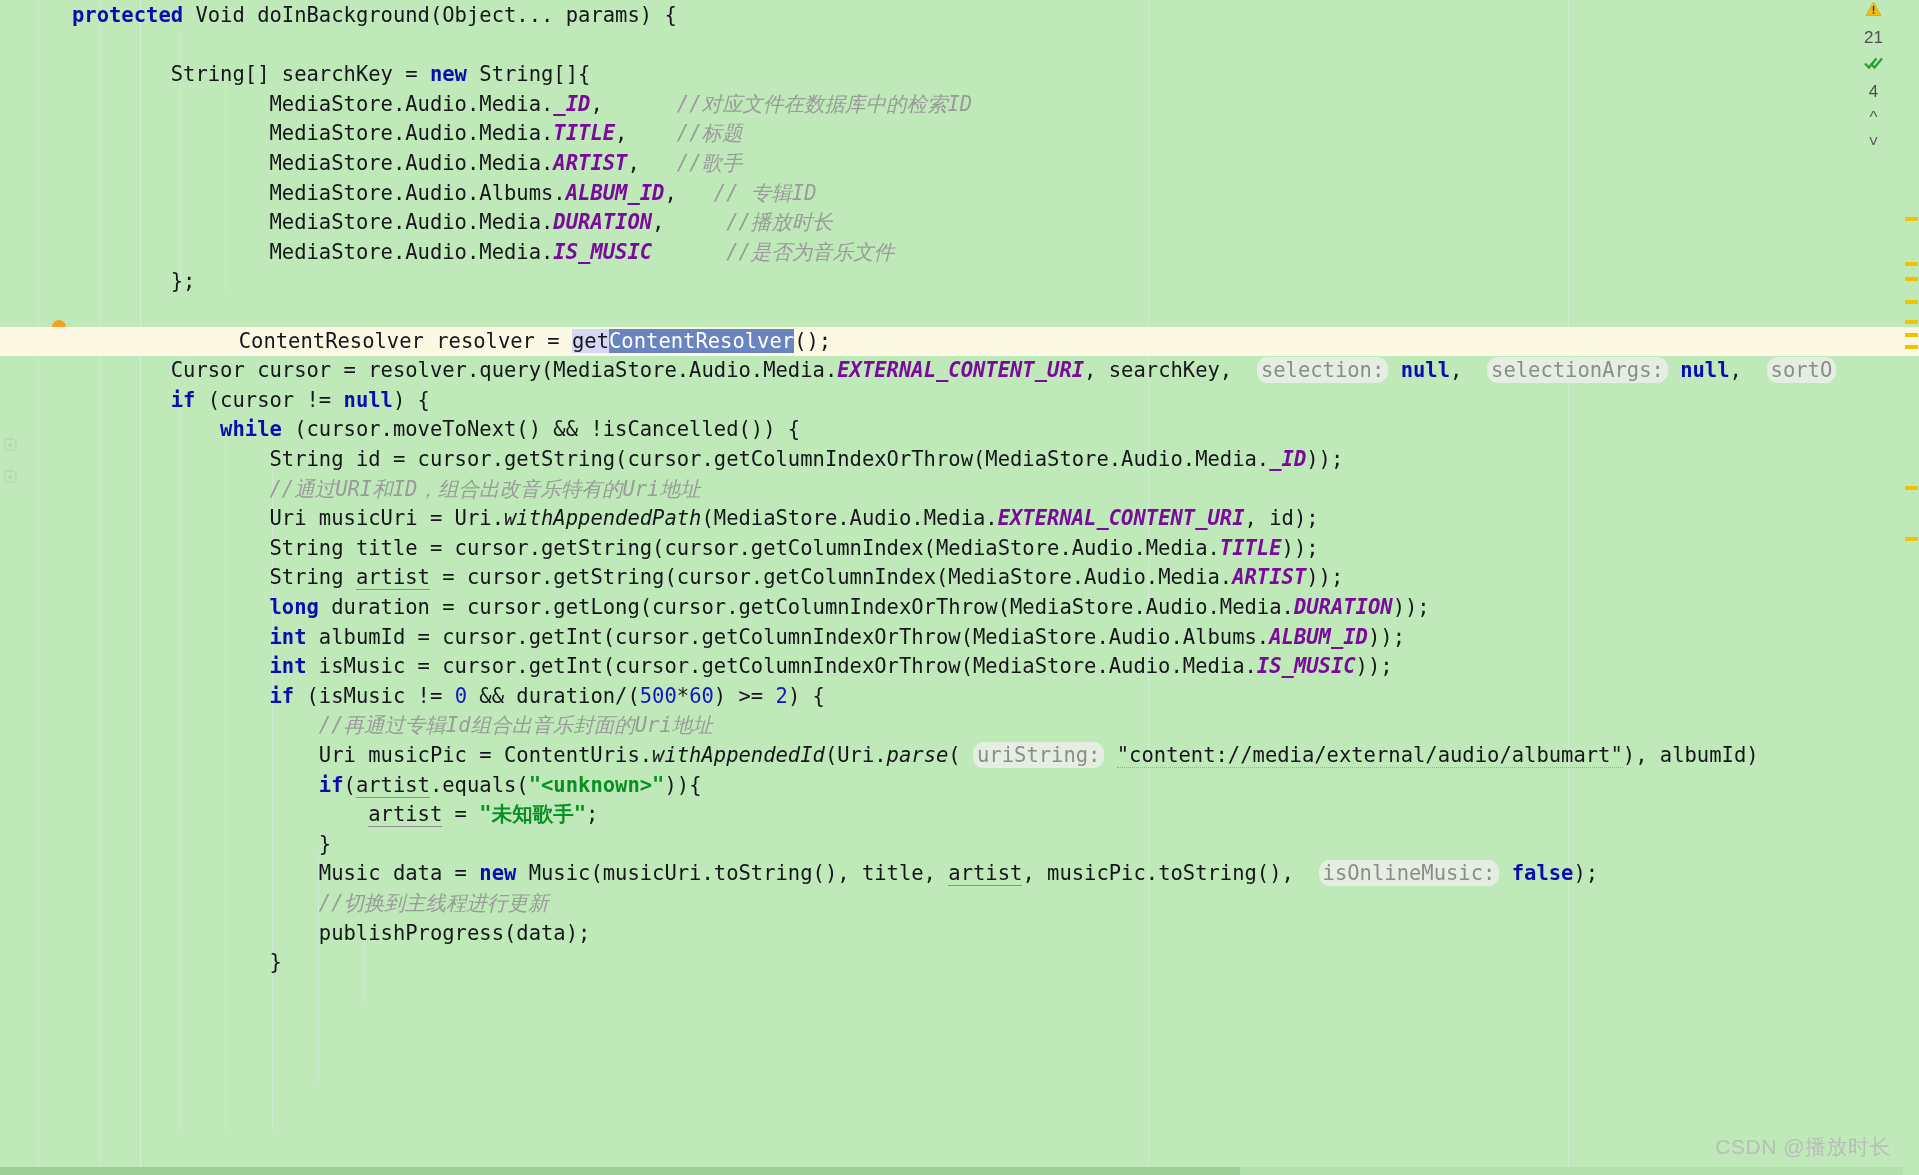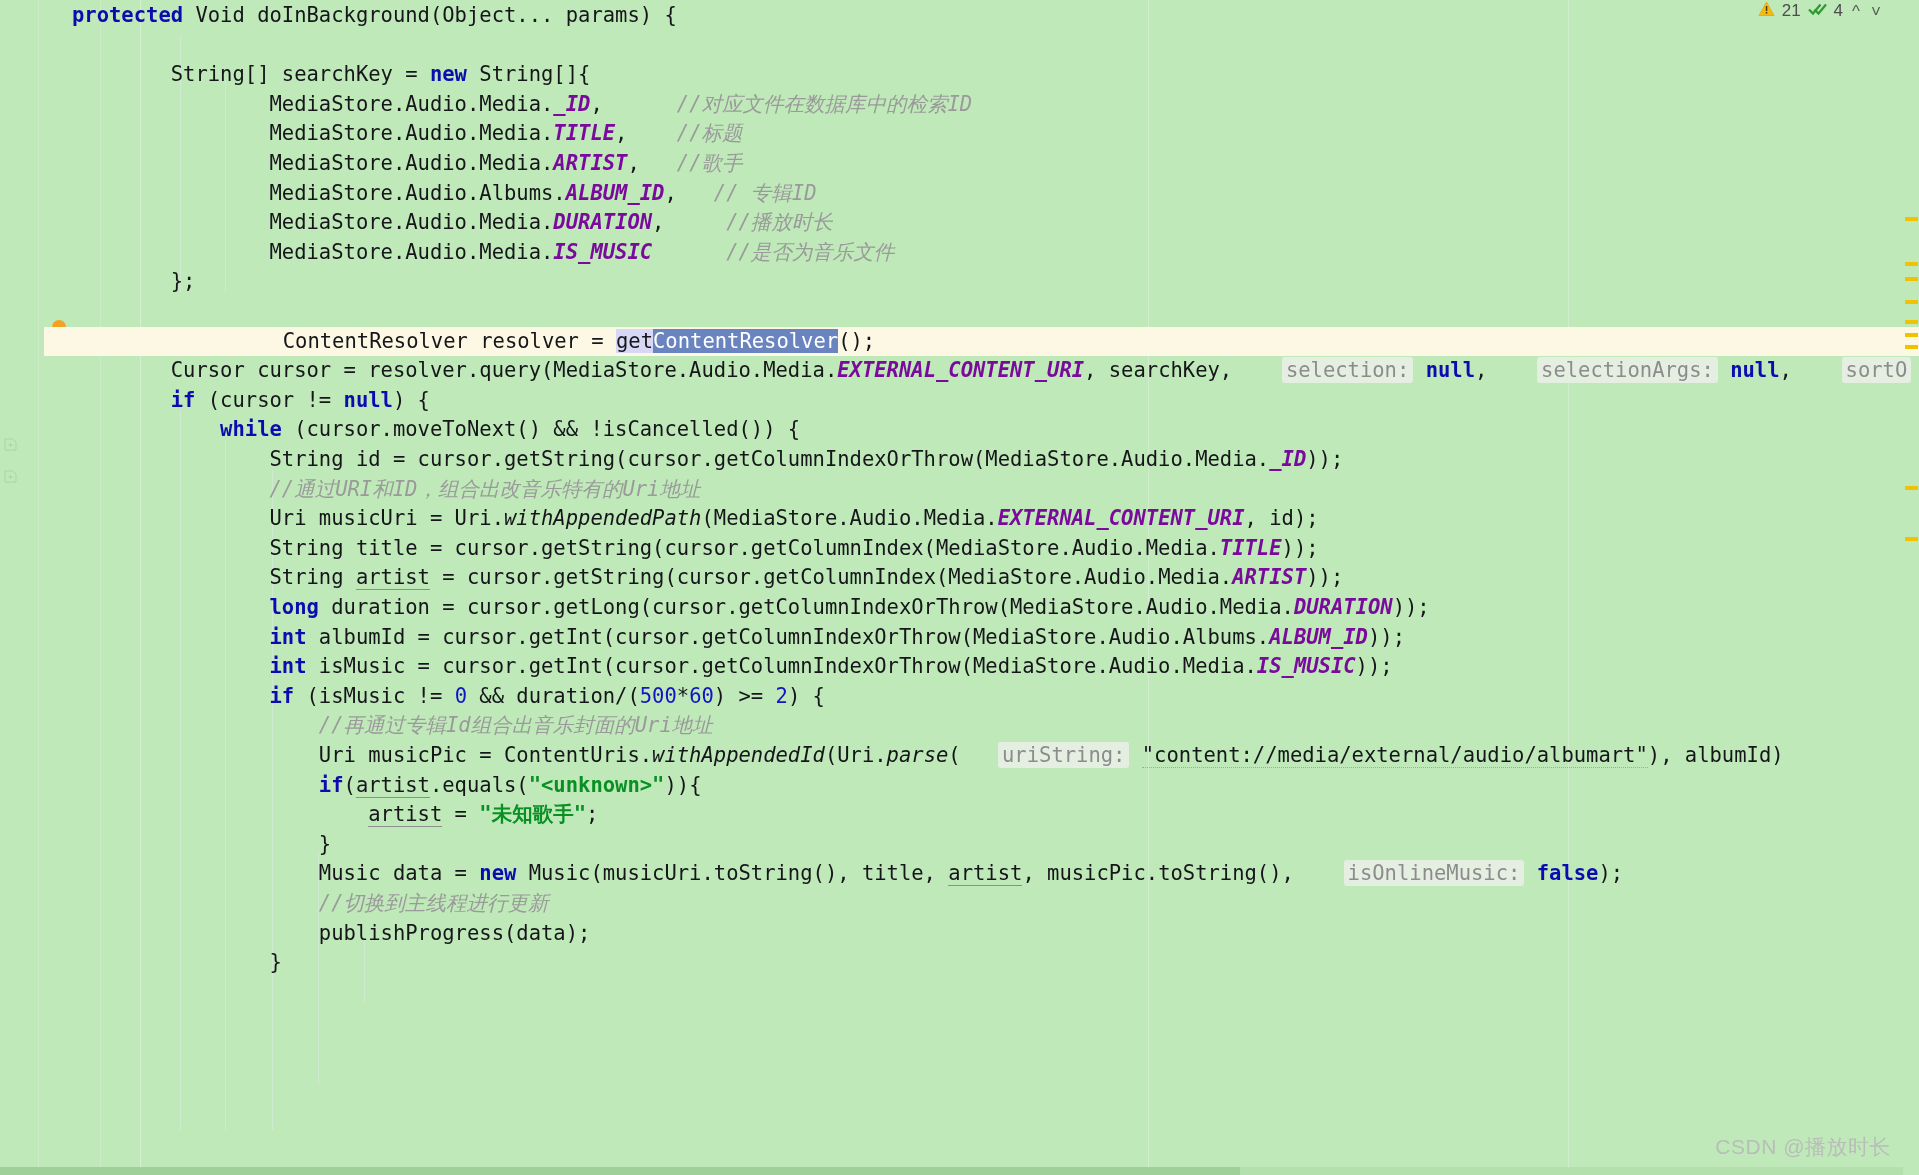"21" .inspect-widget { flex-direction: none -> column }
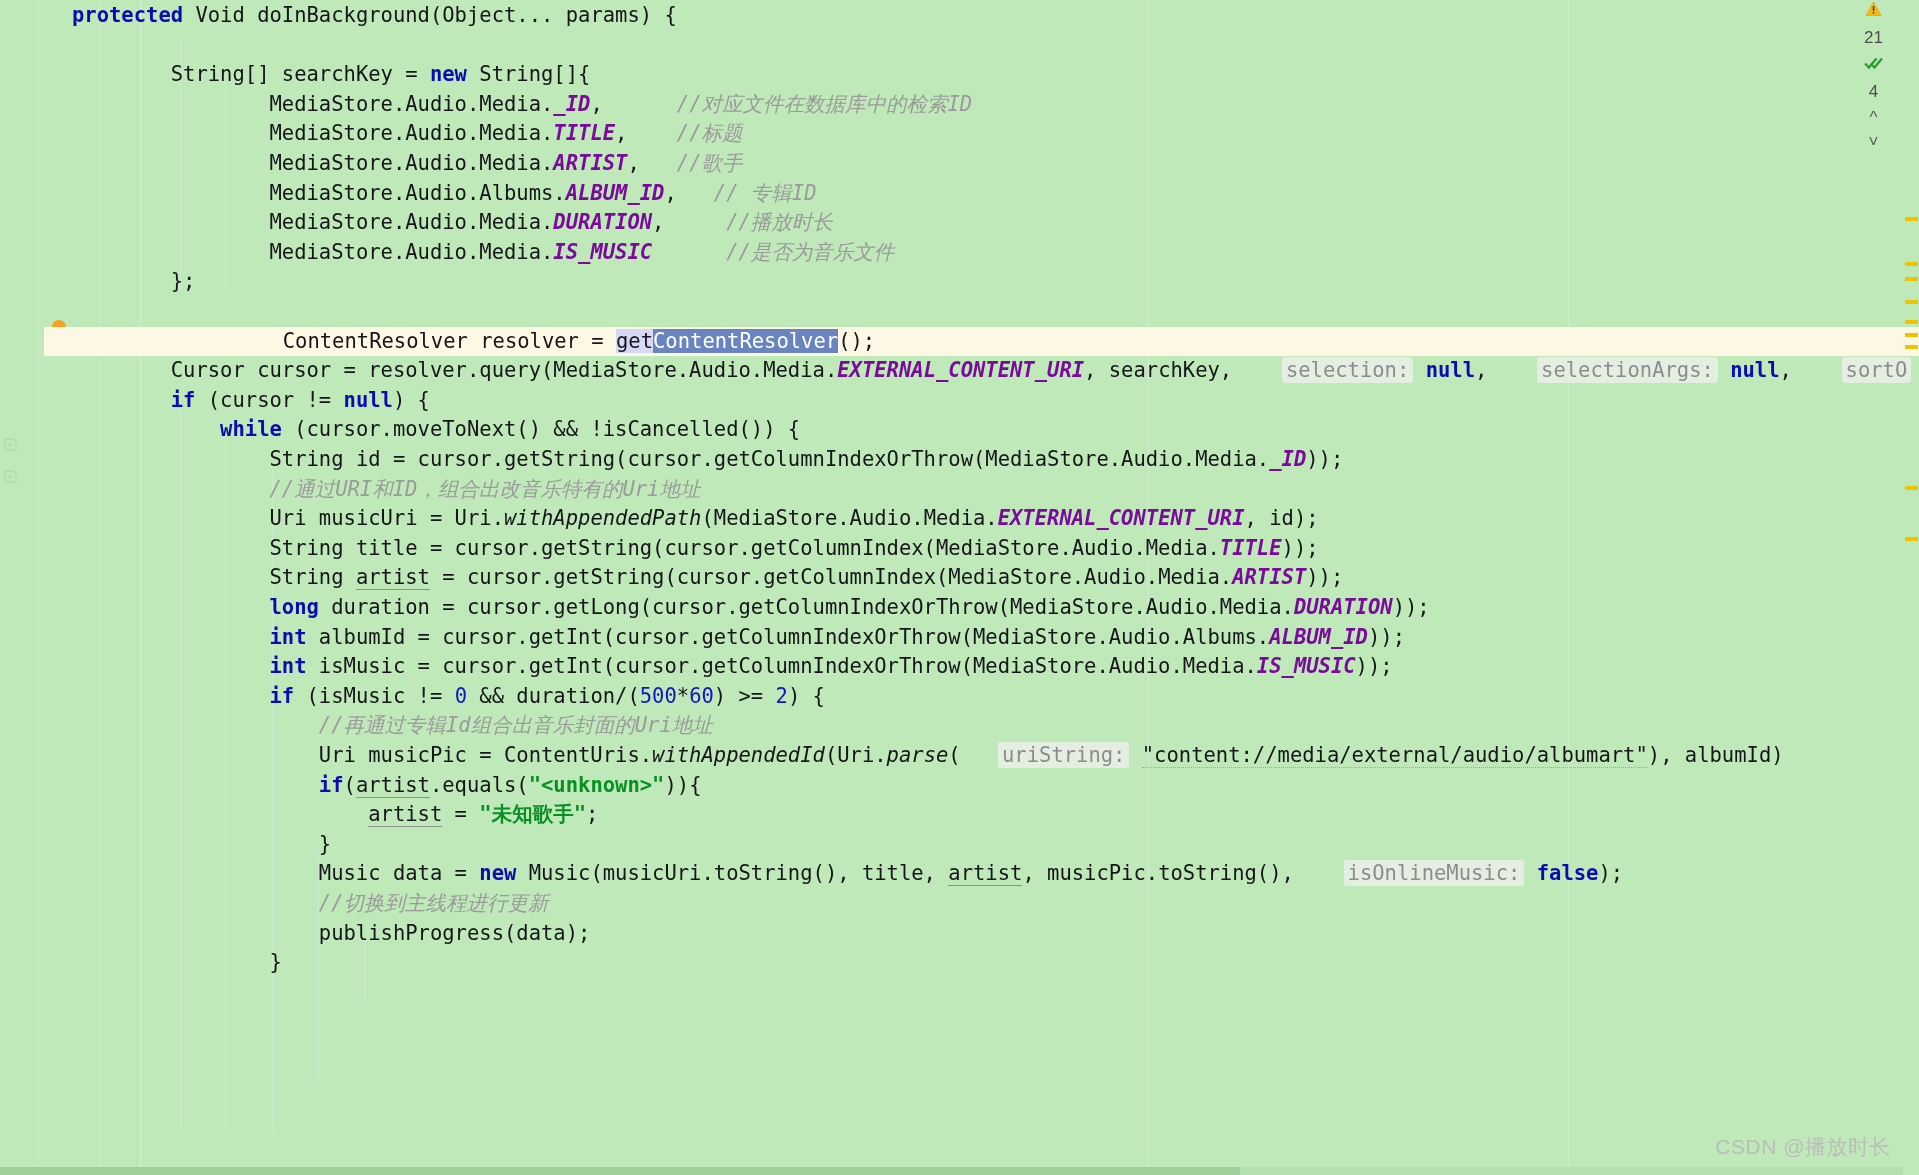"ContentResolver resolver =" .line.caret-line { margin-left: 44px -> none }
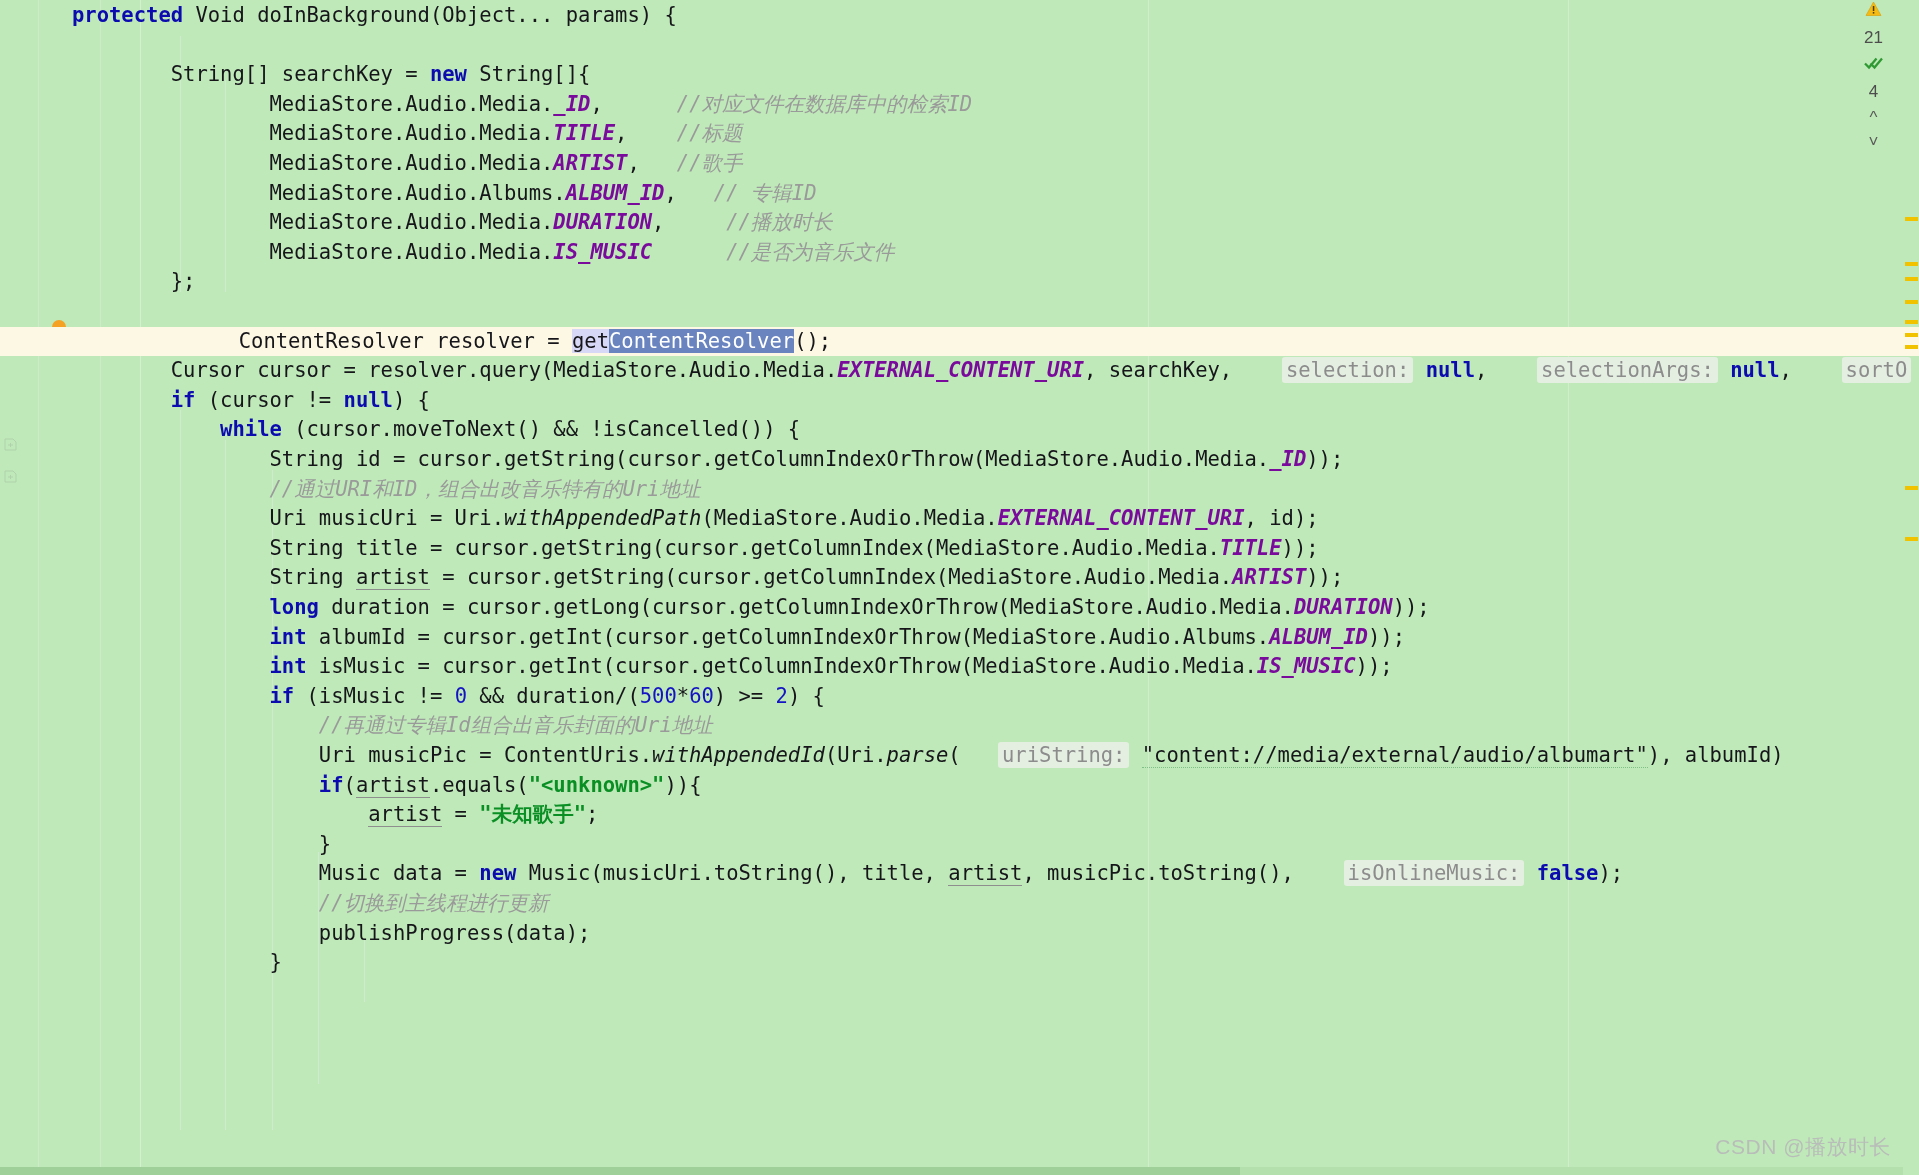"selection:" .hint { border-radius: 3px -> 11px; margin-left: 25px -> none }
